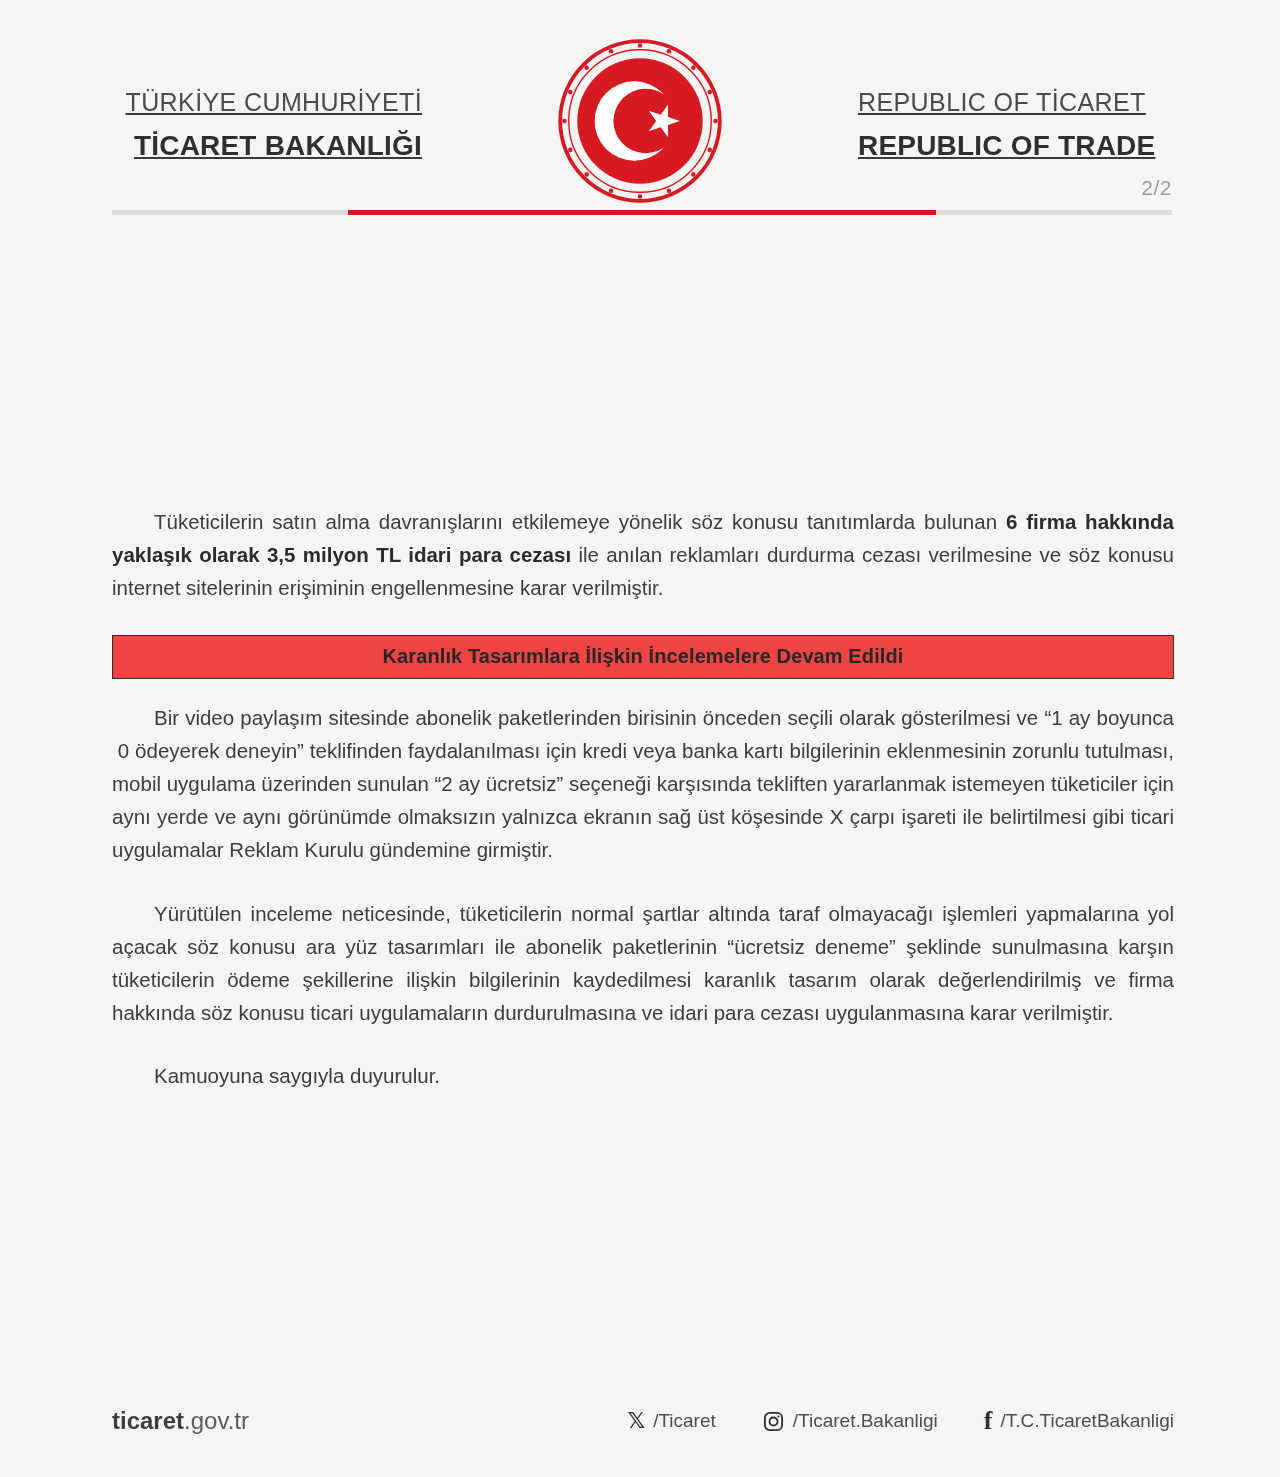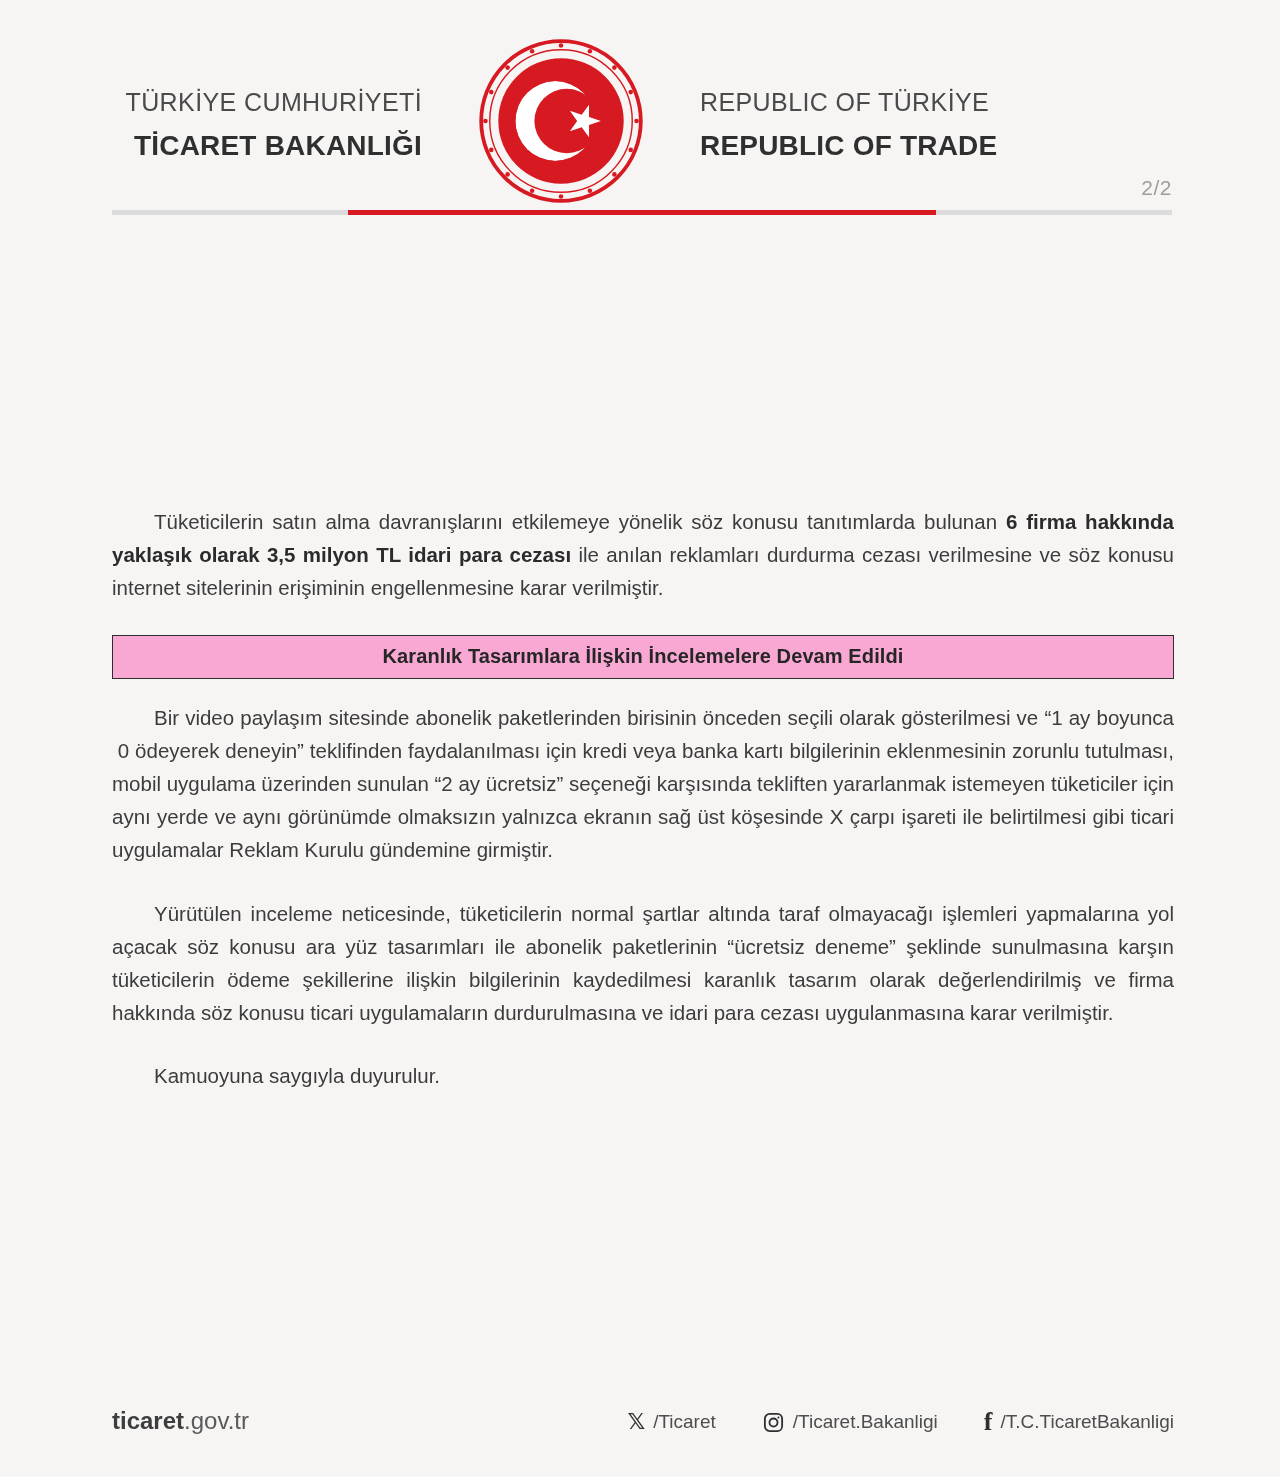"TÜRKİYE CUMHURİYETİ" .header-inner { justify-content: flex-start -> space-between; text-decoration: none -> underline }
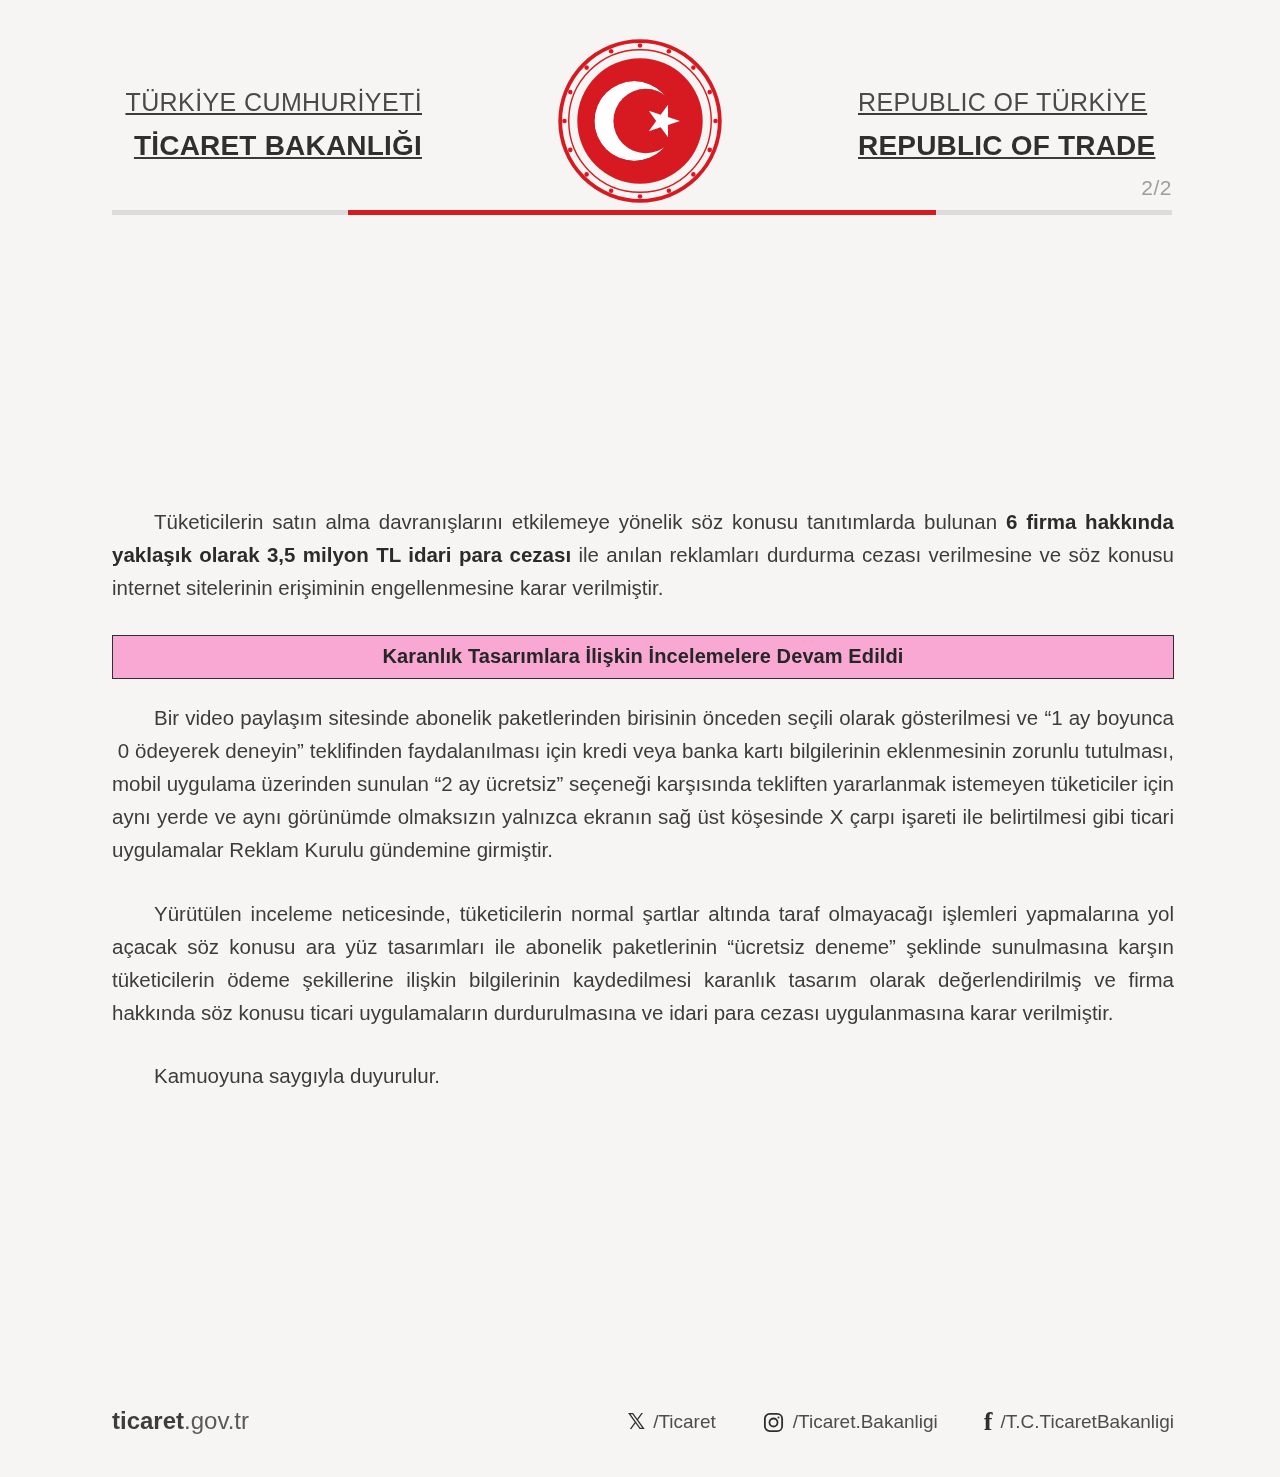"REPUBLIC OF TÜRKİYE" div.ht-line1 { text: TÜRKİYE -> TİCARET }
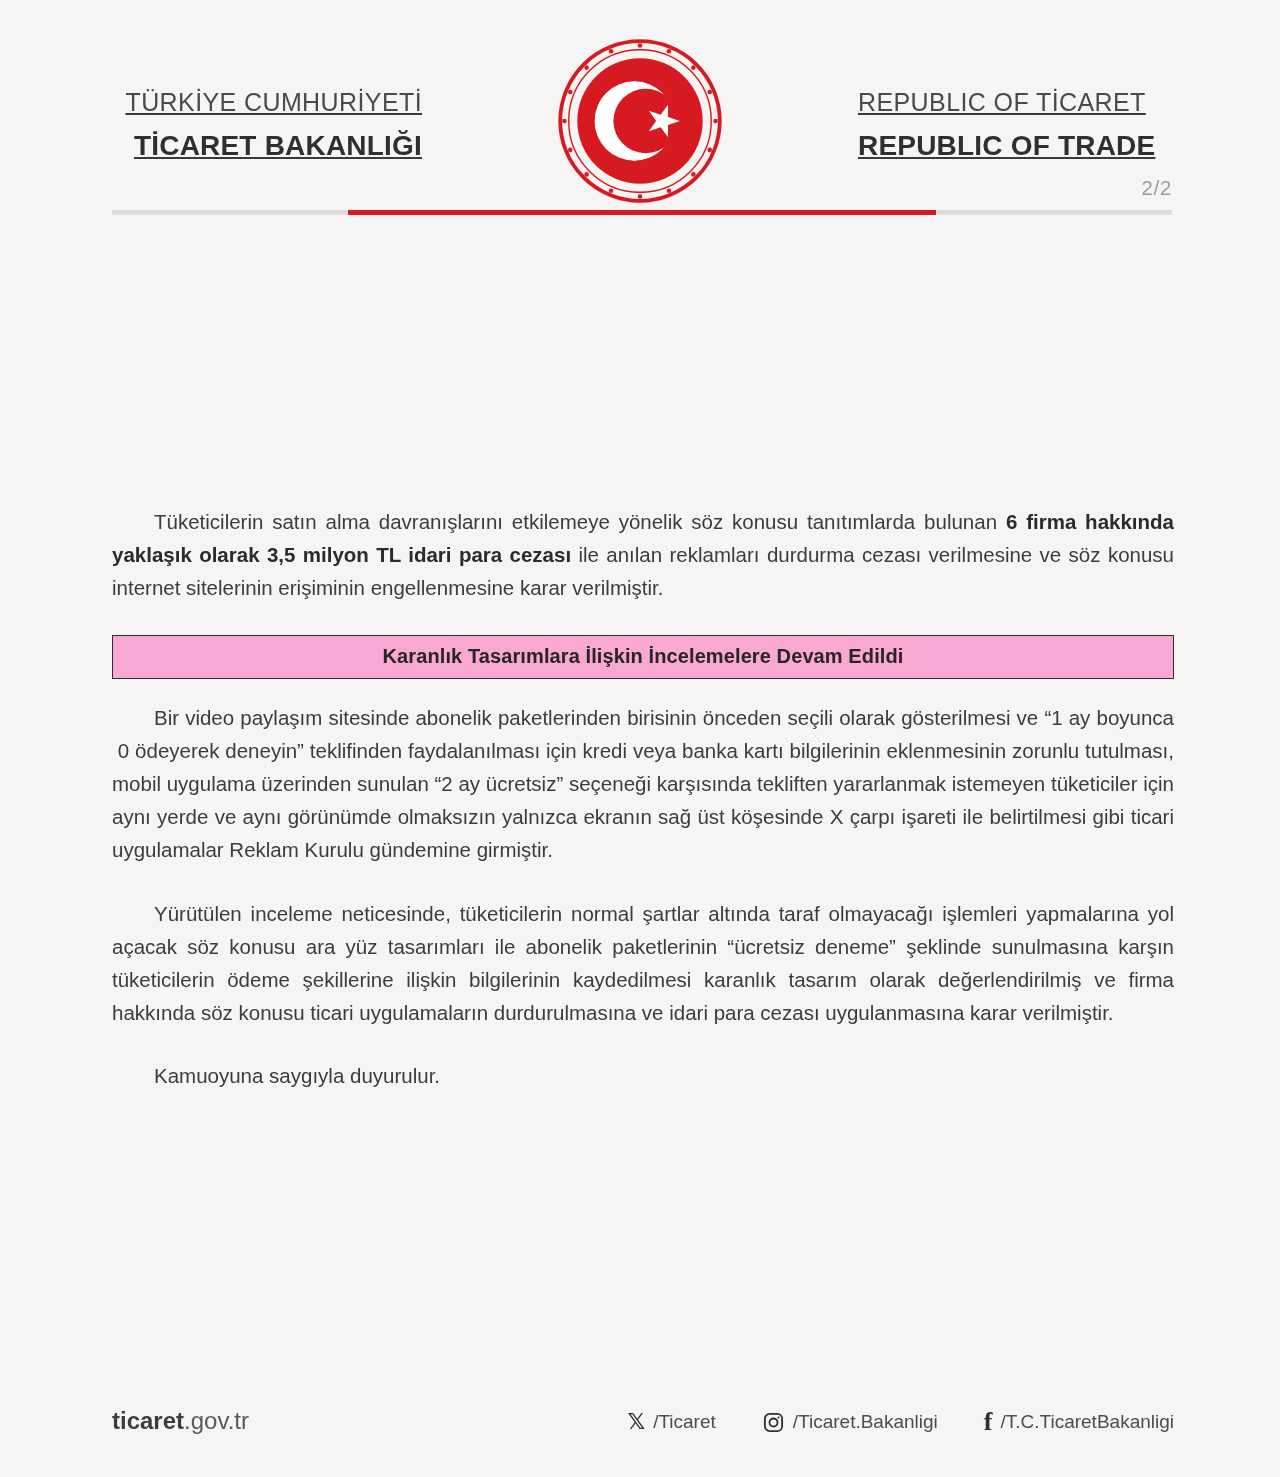"Karanlık Tasarımlara İlişkin" .subtitle-box { background: #f9a8d4 -> #ef4444 }
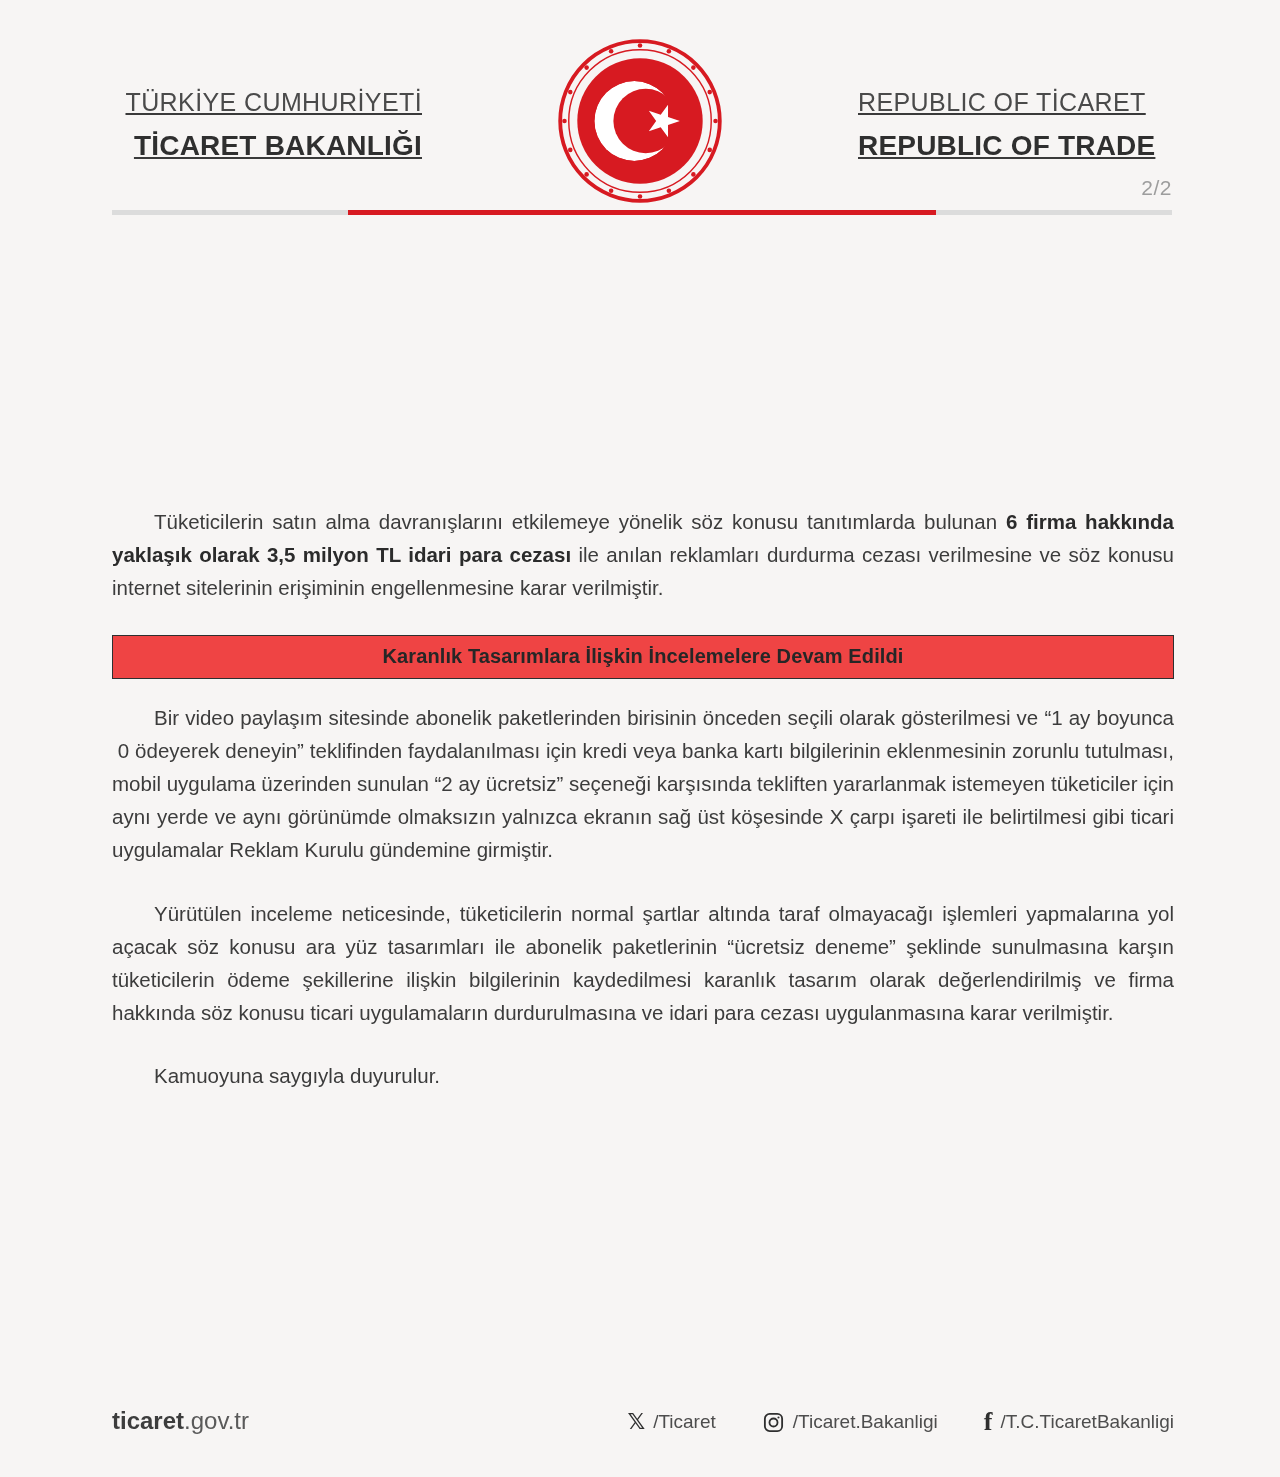"ticaret.gov.tr" .footer { align-items: flex-end -> center }
